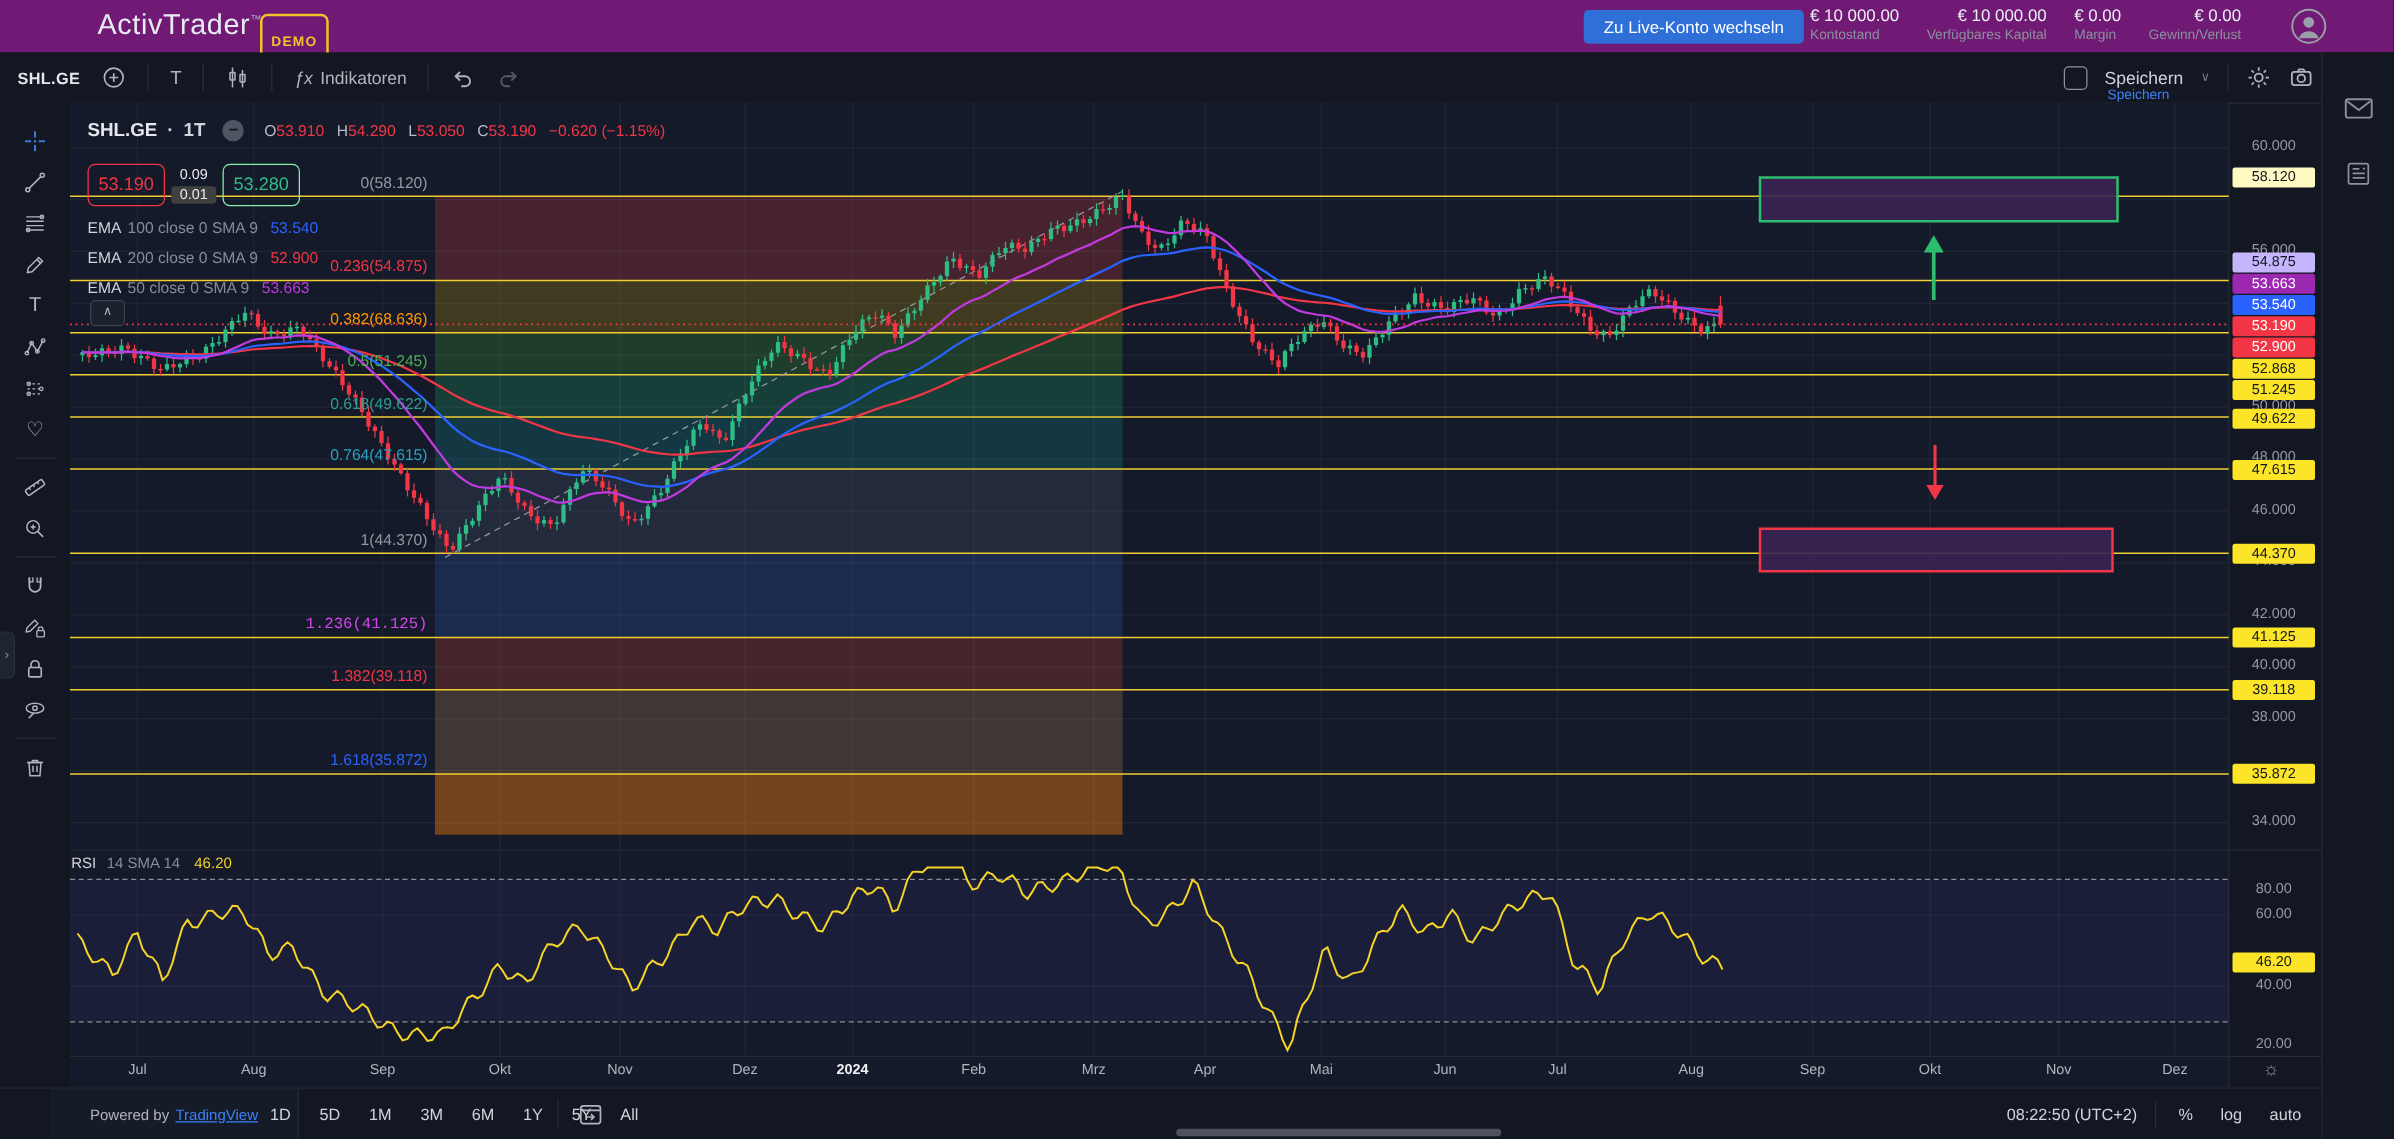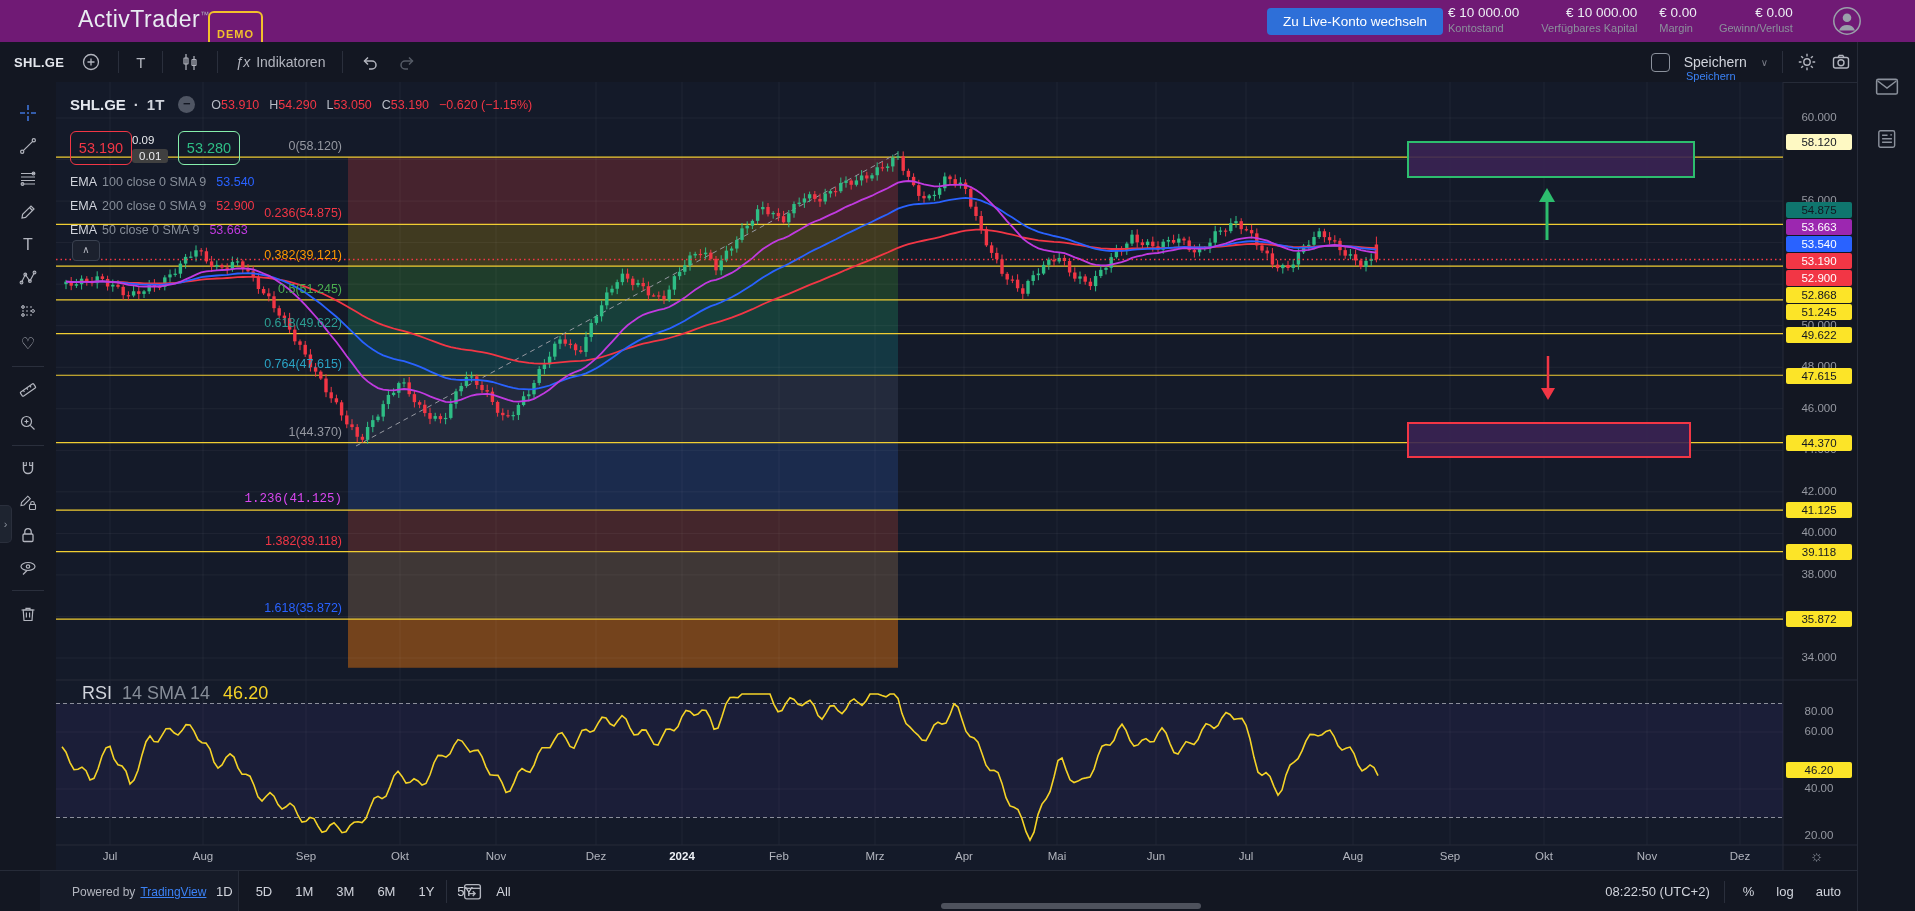"0.09" #spread { text-align: left -> center }
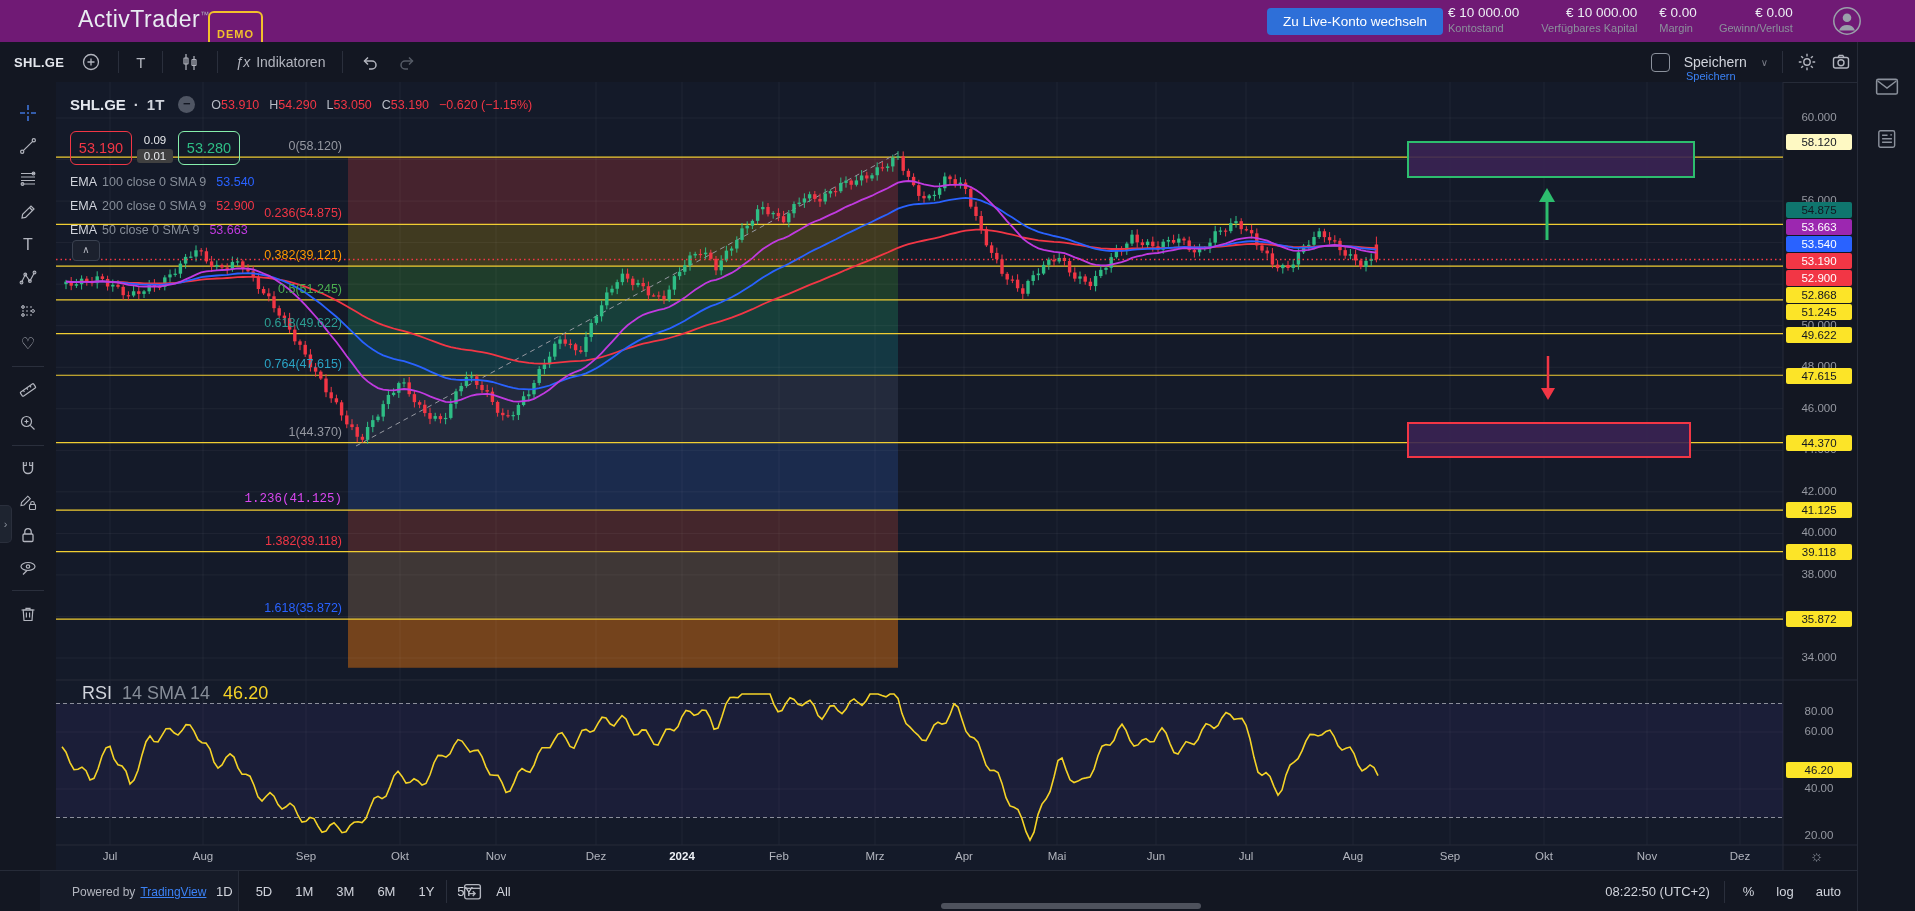"54.875" div.tag { background: #0f766e -> #c4b5fd }
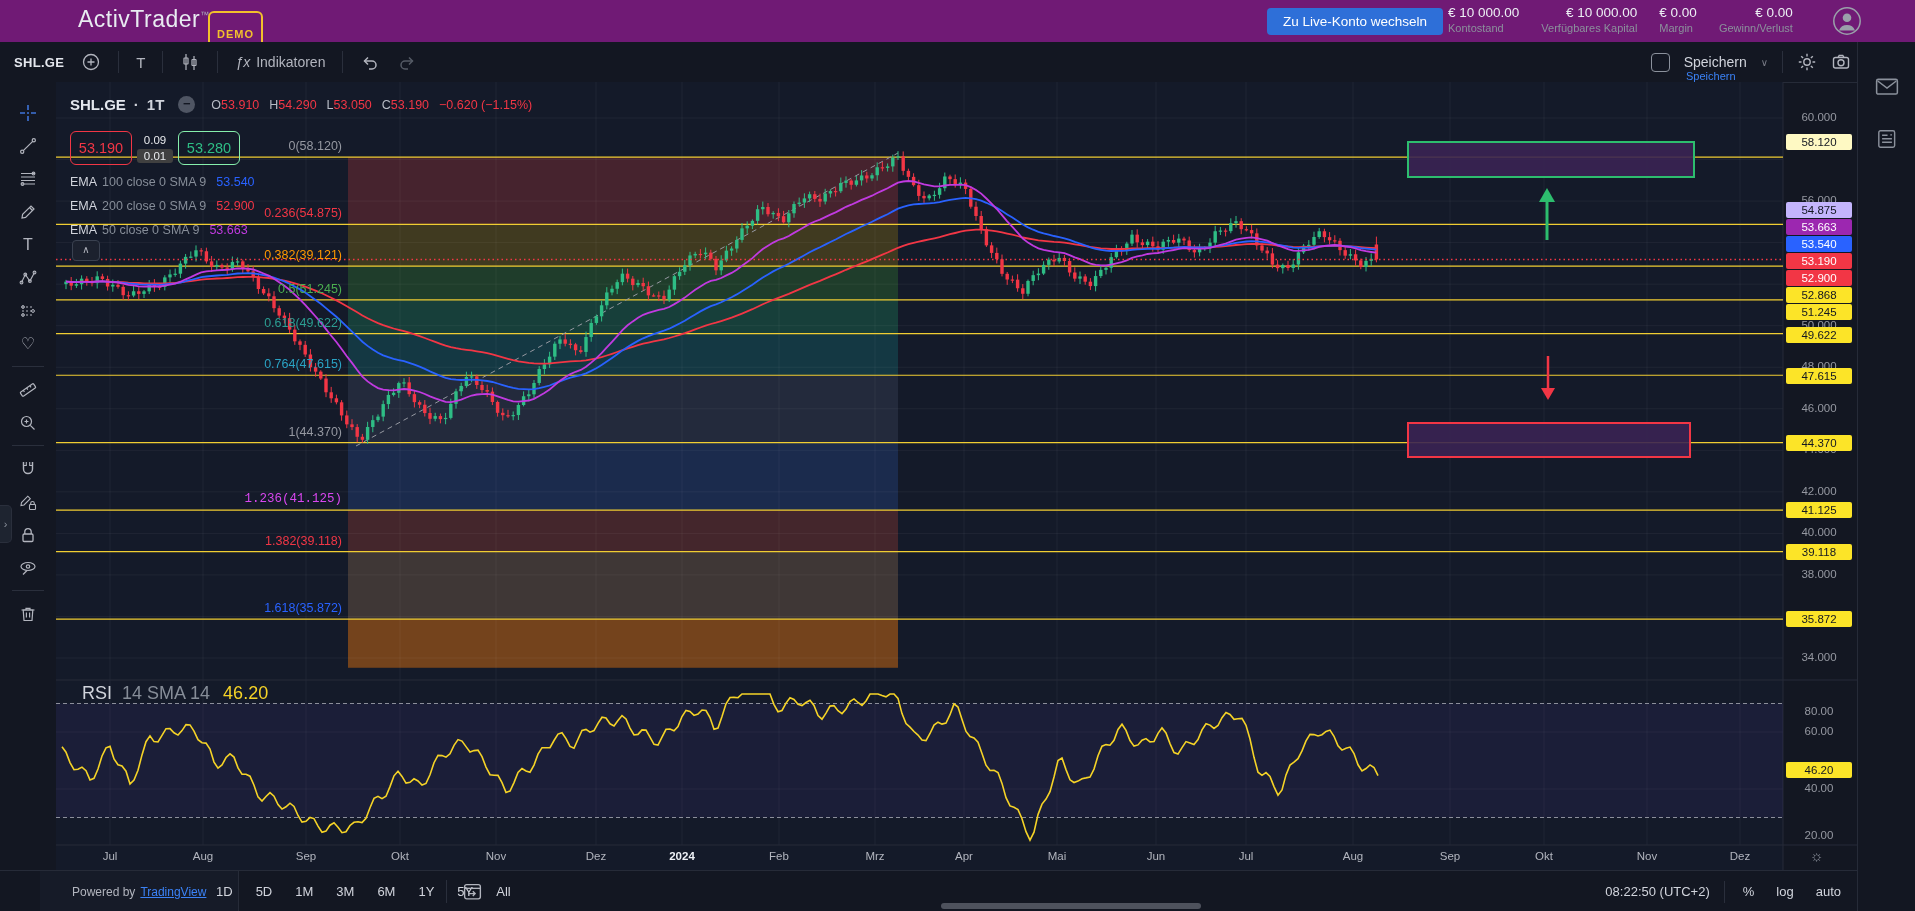"0.382(39.121)" div.fib-label { text: 39.121 -> 68.636 }
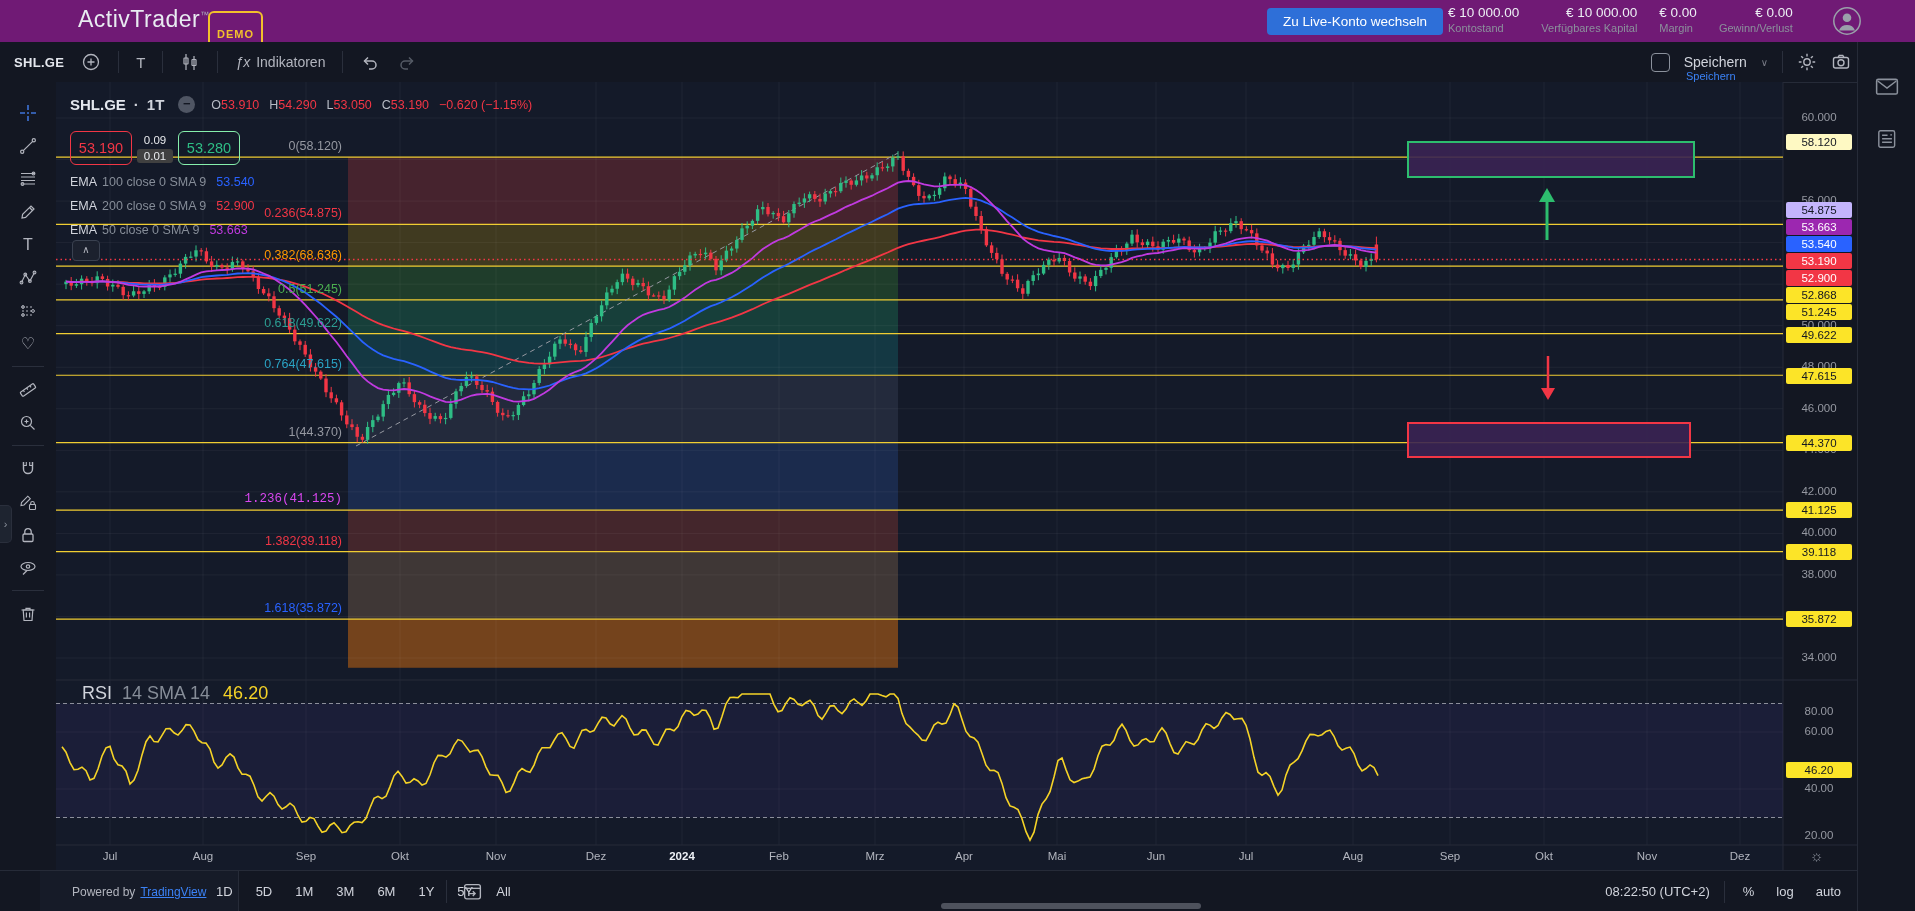"RSI 14 SMA 14 46.20" #rsi-header { font-size: 18px -> 12px; left: 82px -> 57px }
